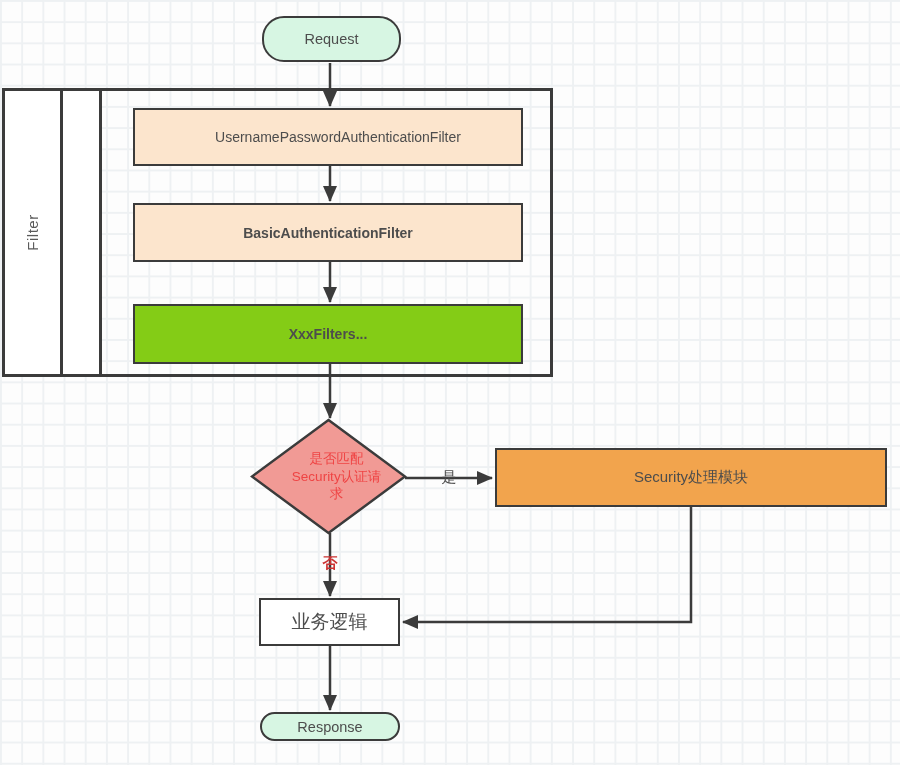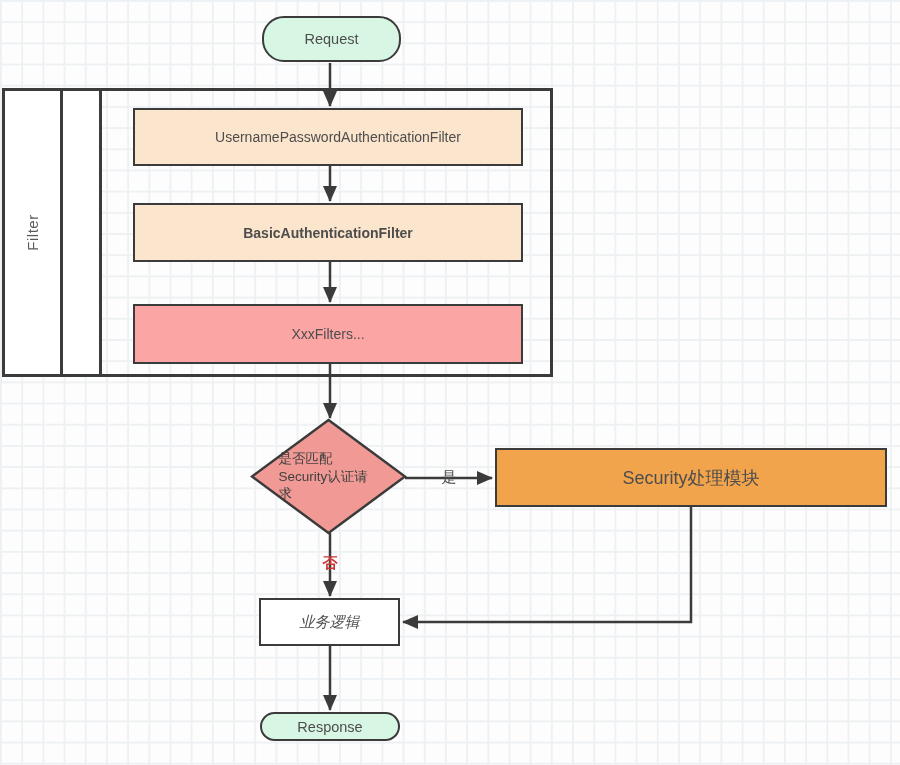"XxxFilters..." div.node { background-color: #fca5a5 -> #84cc16; font-weight: none -> bold }
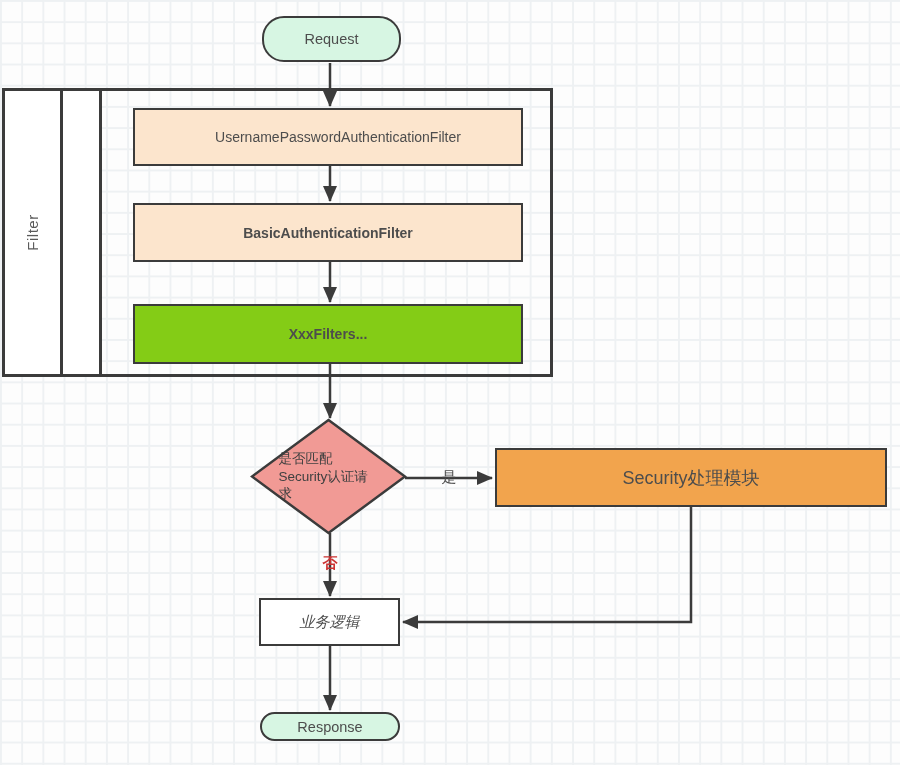"是否匹配Security认证请求" .diamond-label { color: #404040 -> #ef4444; left: 252px -> 260px; text-align: none -> center }
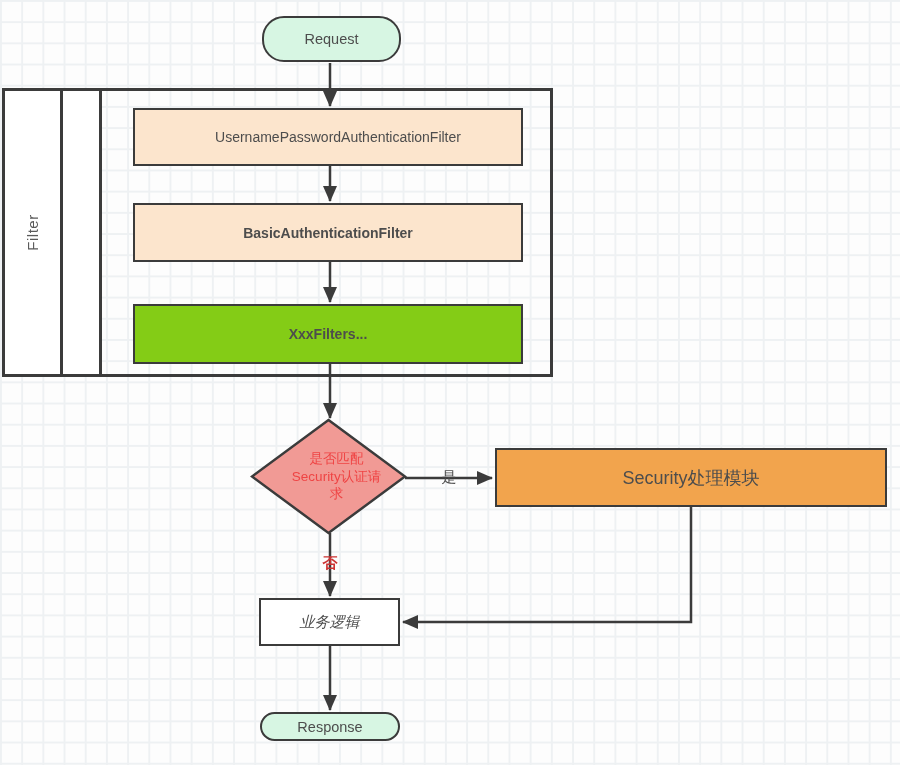"Security处理模块" .security { font-size: 18px -> 15px }
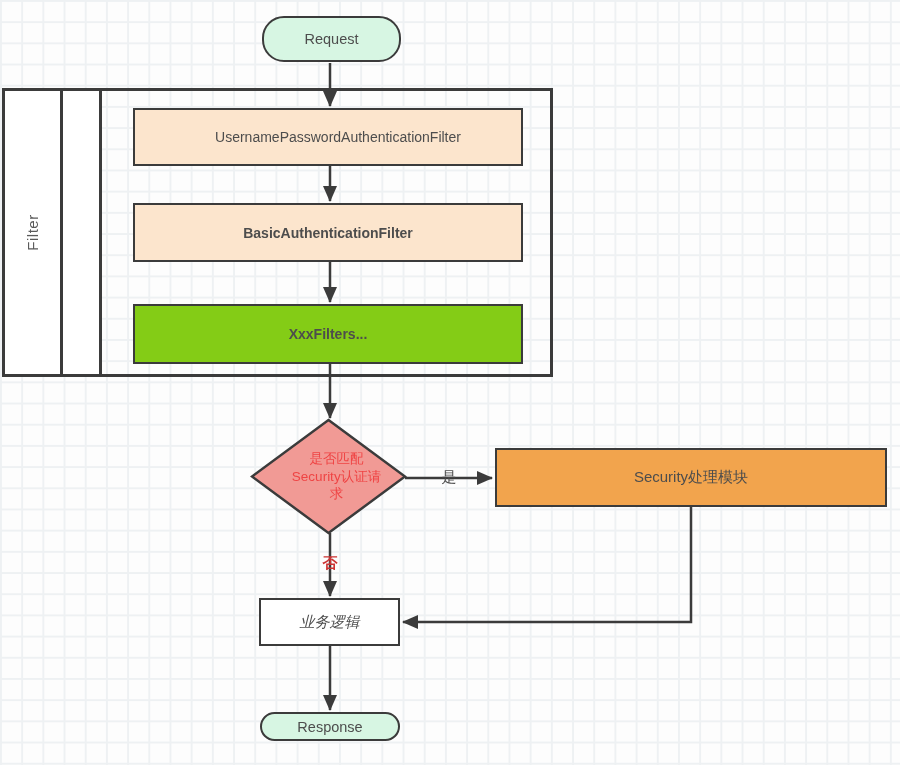"业务逻辑" .business { font-size: 15px -> 19px; font-style: italic -> none }
